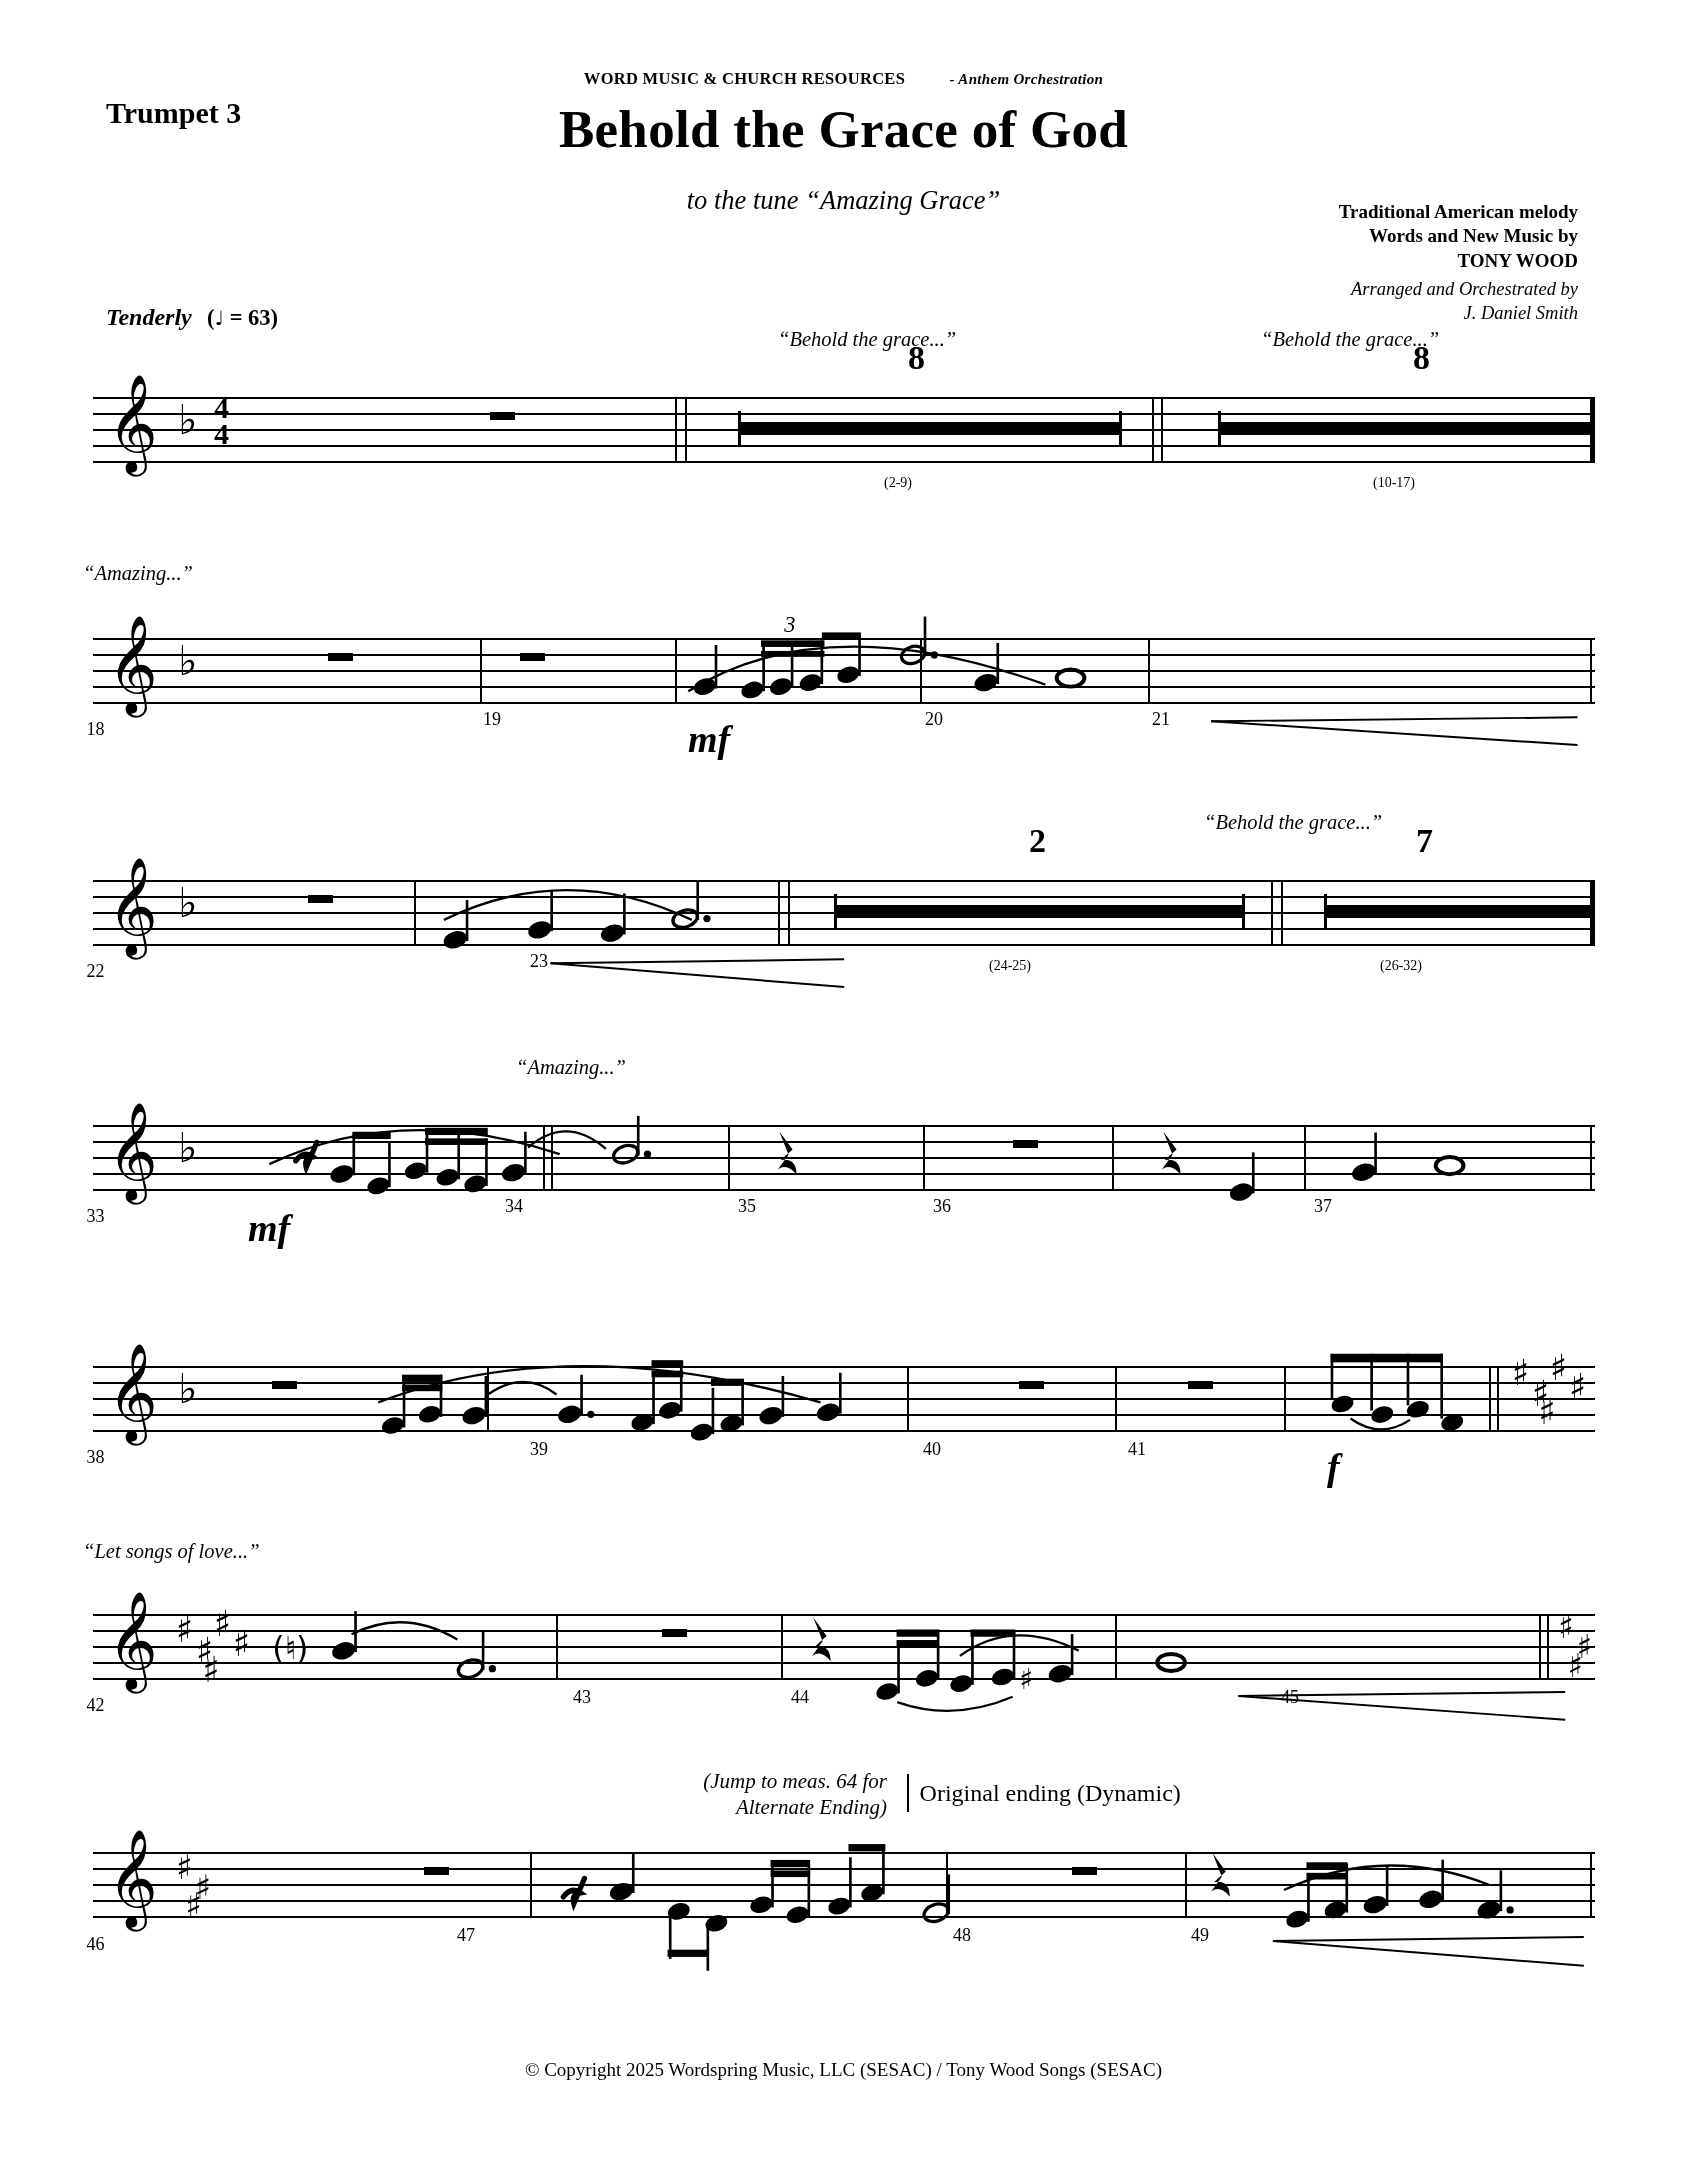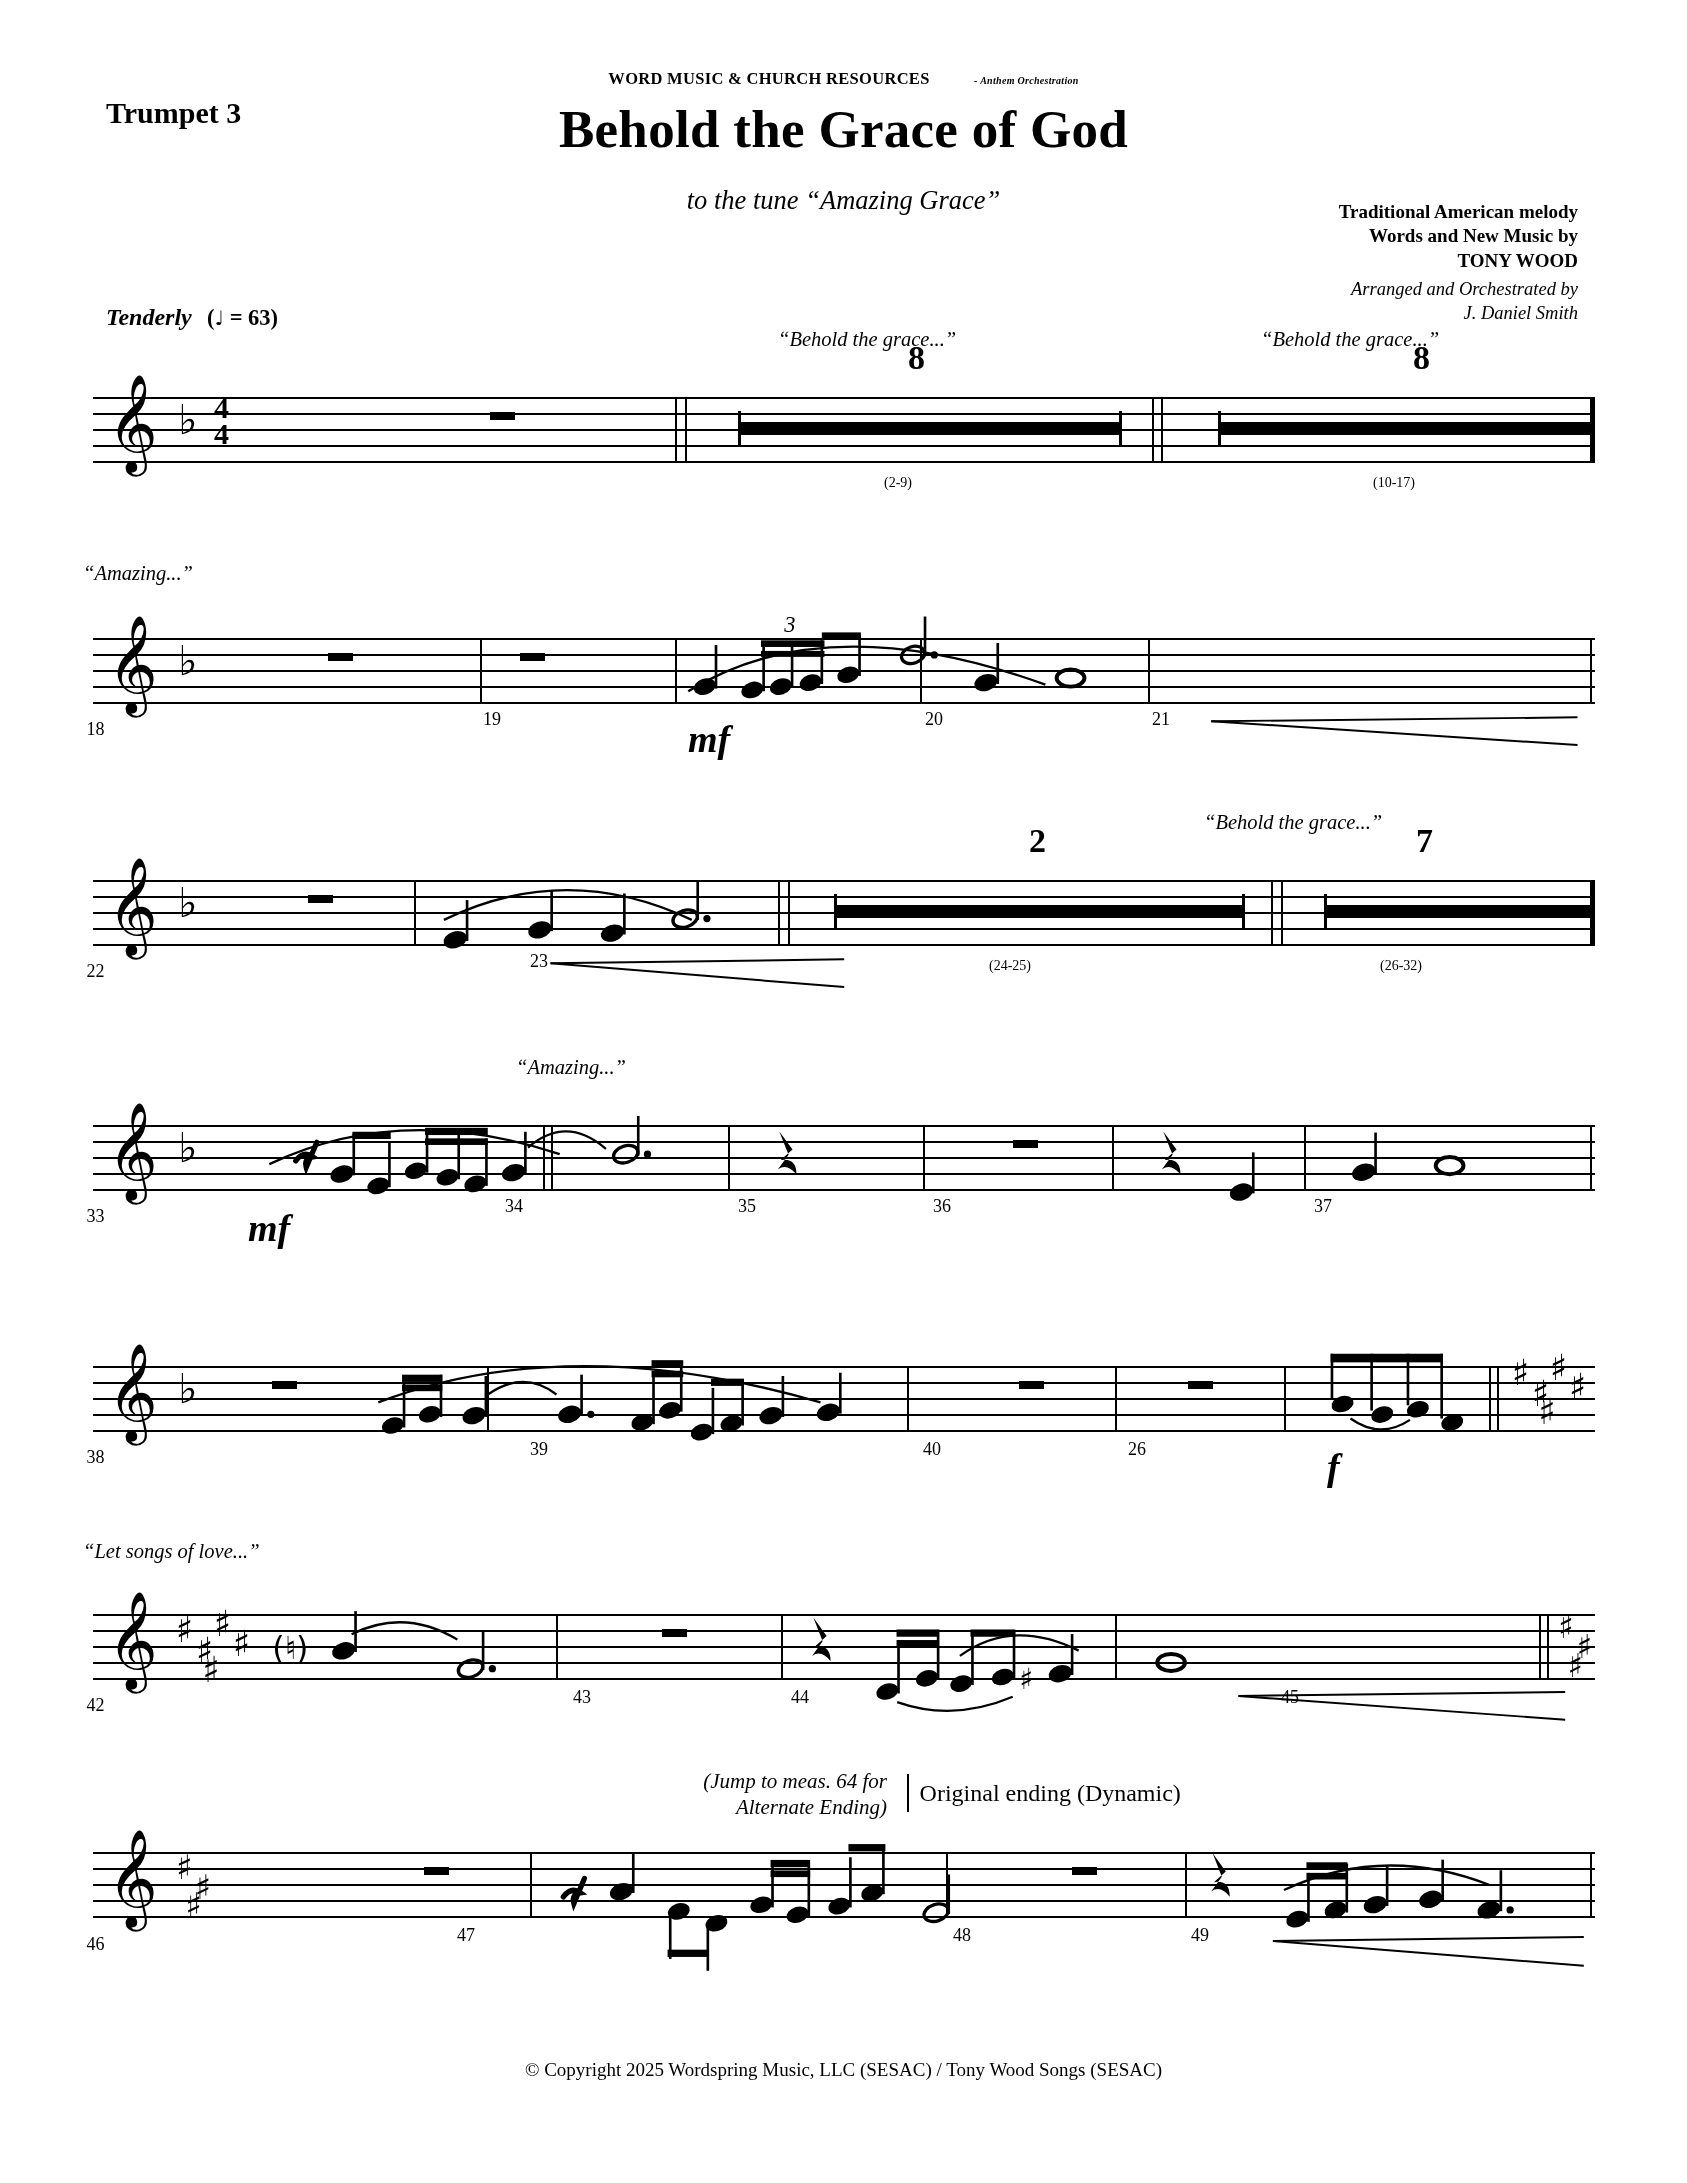"- Anthem Orchestration" .pub-line .pub-sub { font-size: 10px -> 15px }
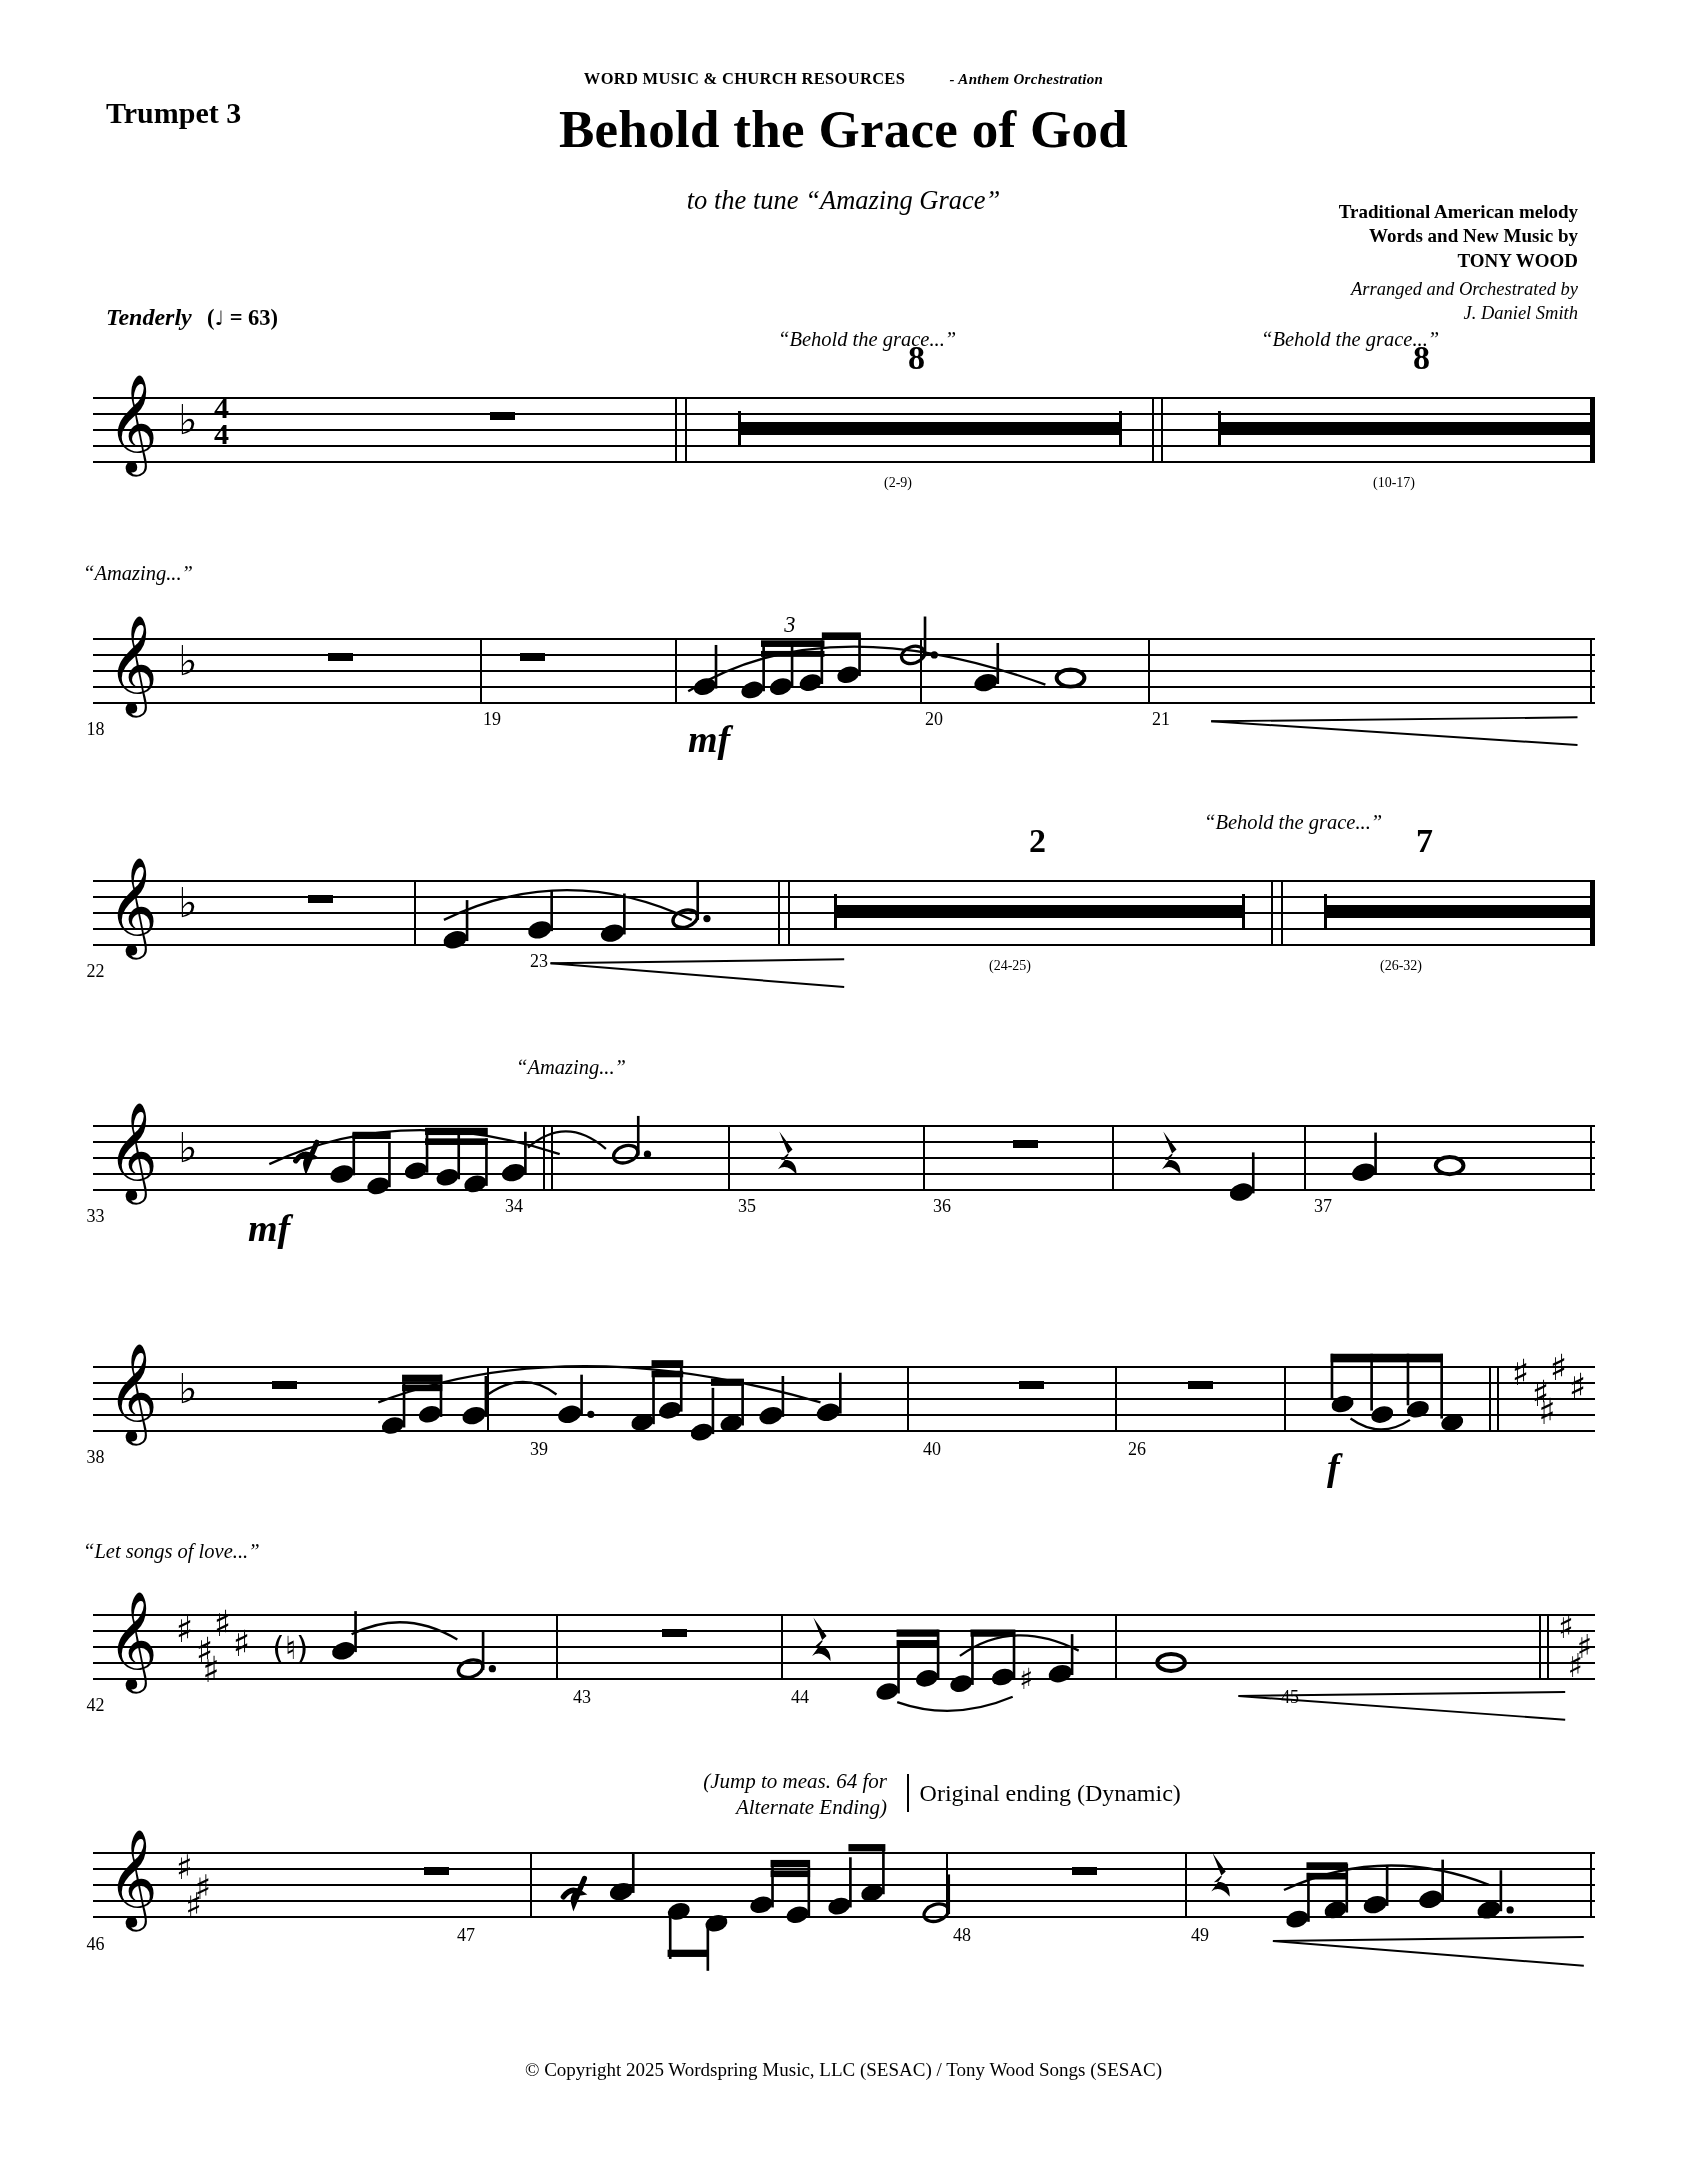"26" div.measnum { text: 26 -> 41 }
